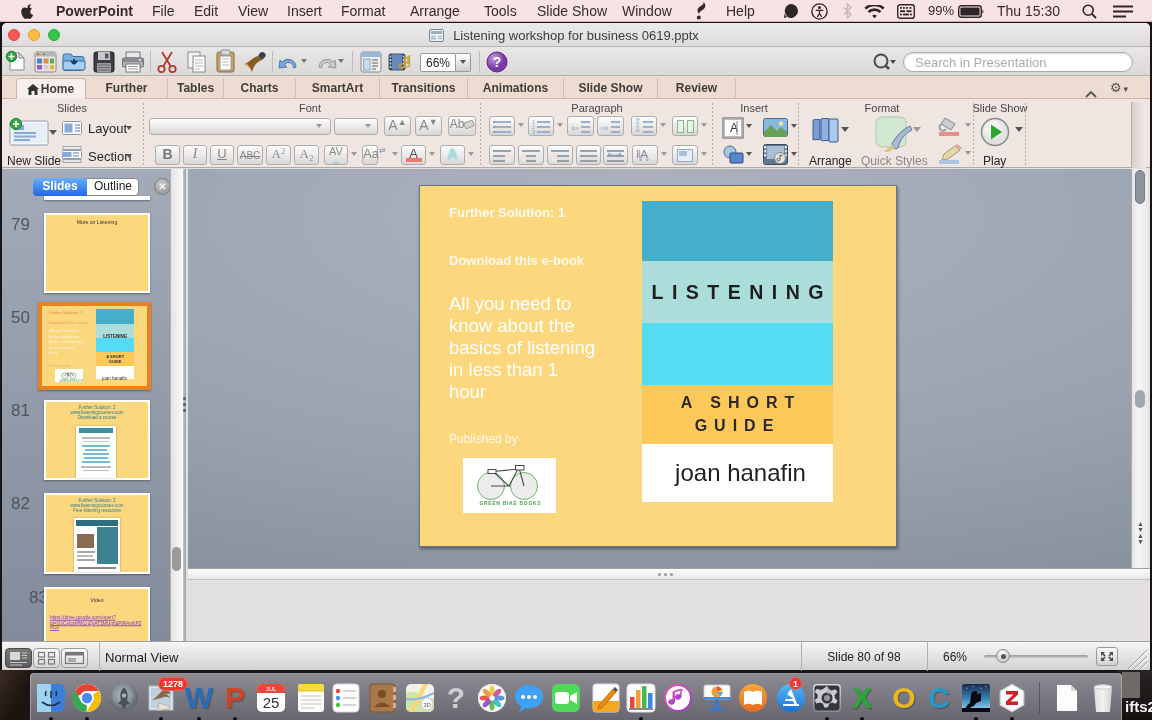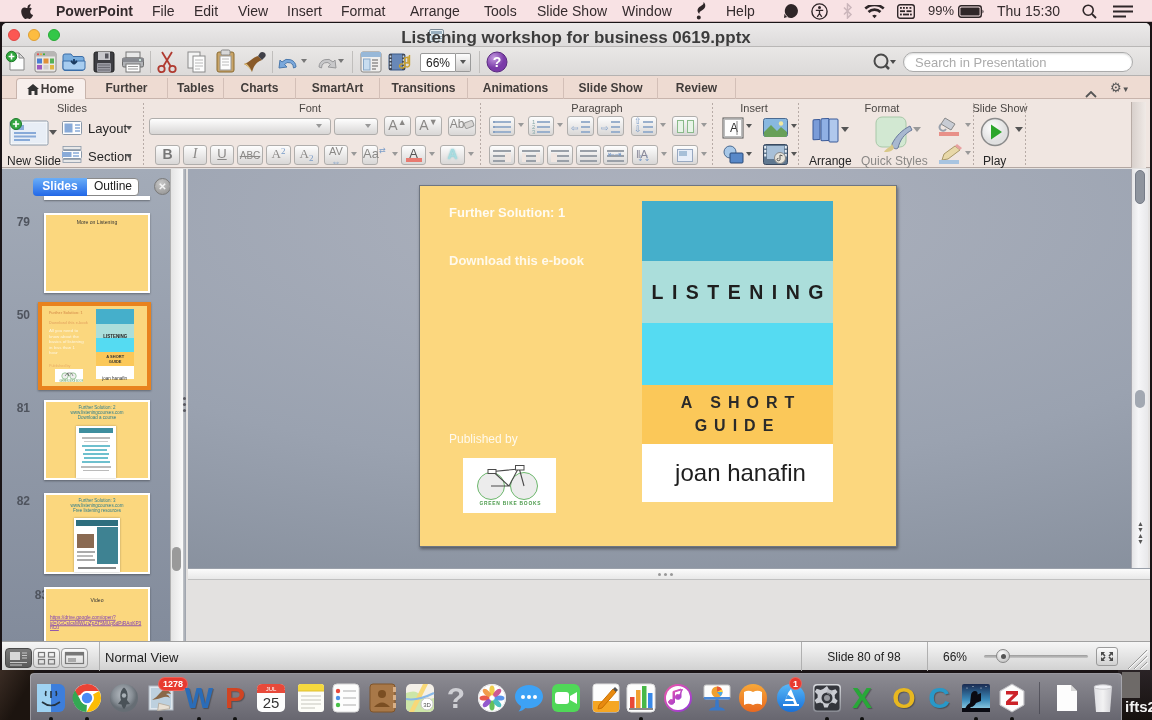"Listening workshop for business" #titletext { font-size: 17px -> 13px; font-weight: bold -> none }
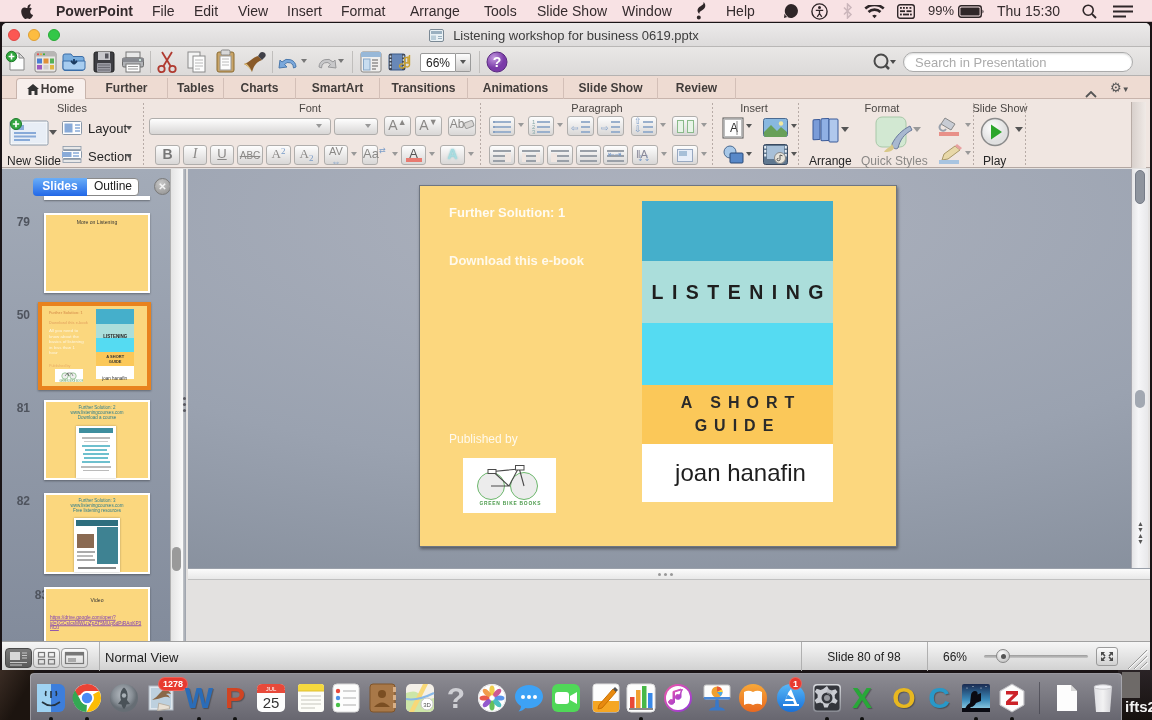"79" #sidebar .num { font-size: 12px -> 17px; font-weight: bold -> normal }
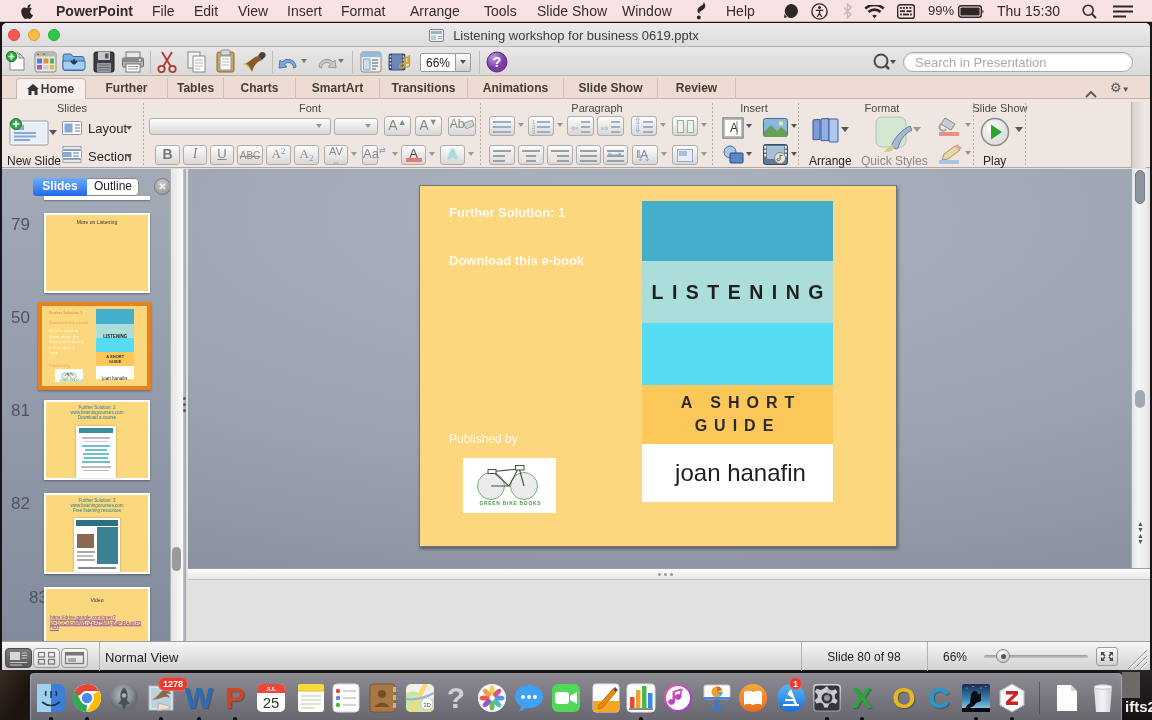"All you need to" div.abs { html: none -> <div>All you need to<br>know about the<br>basics of listening<br>in less than 1<br>hour</div> }
